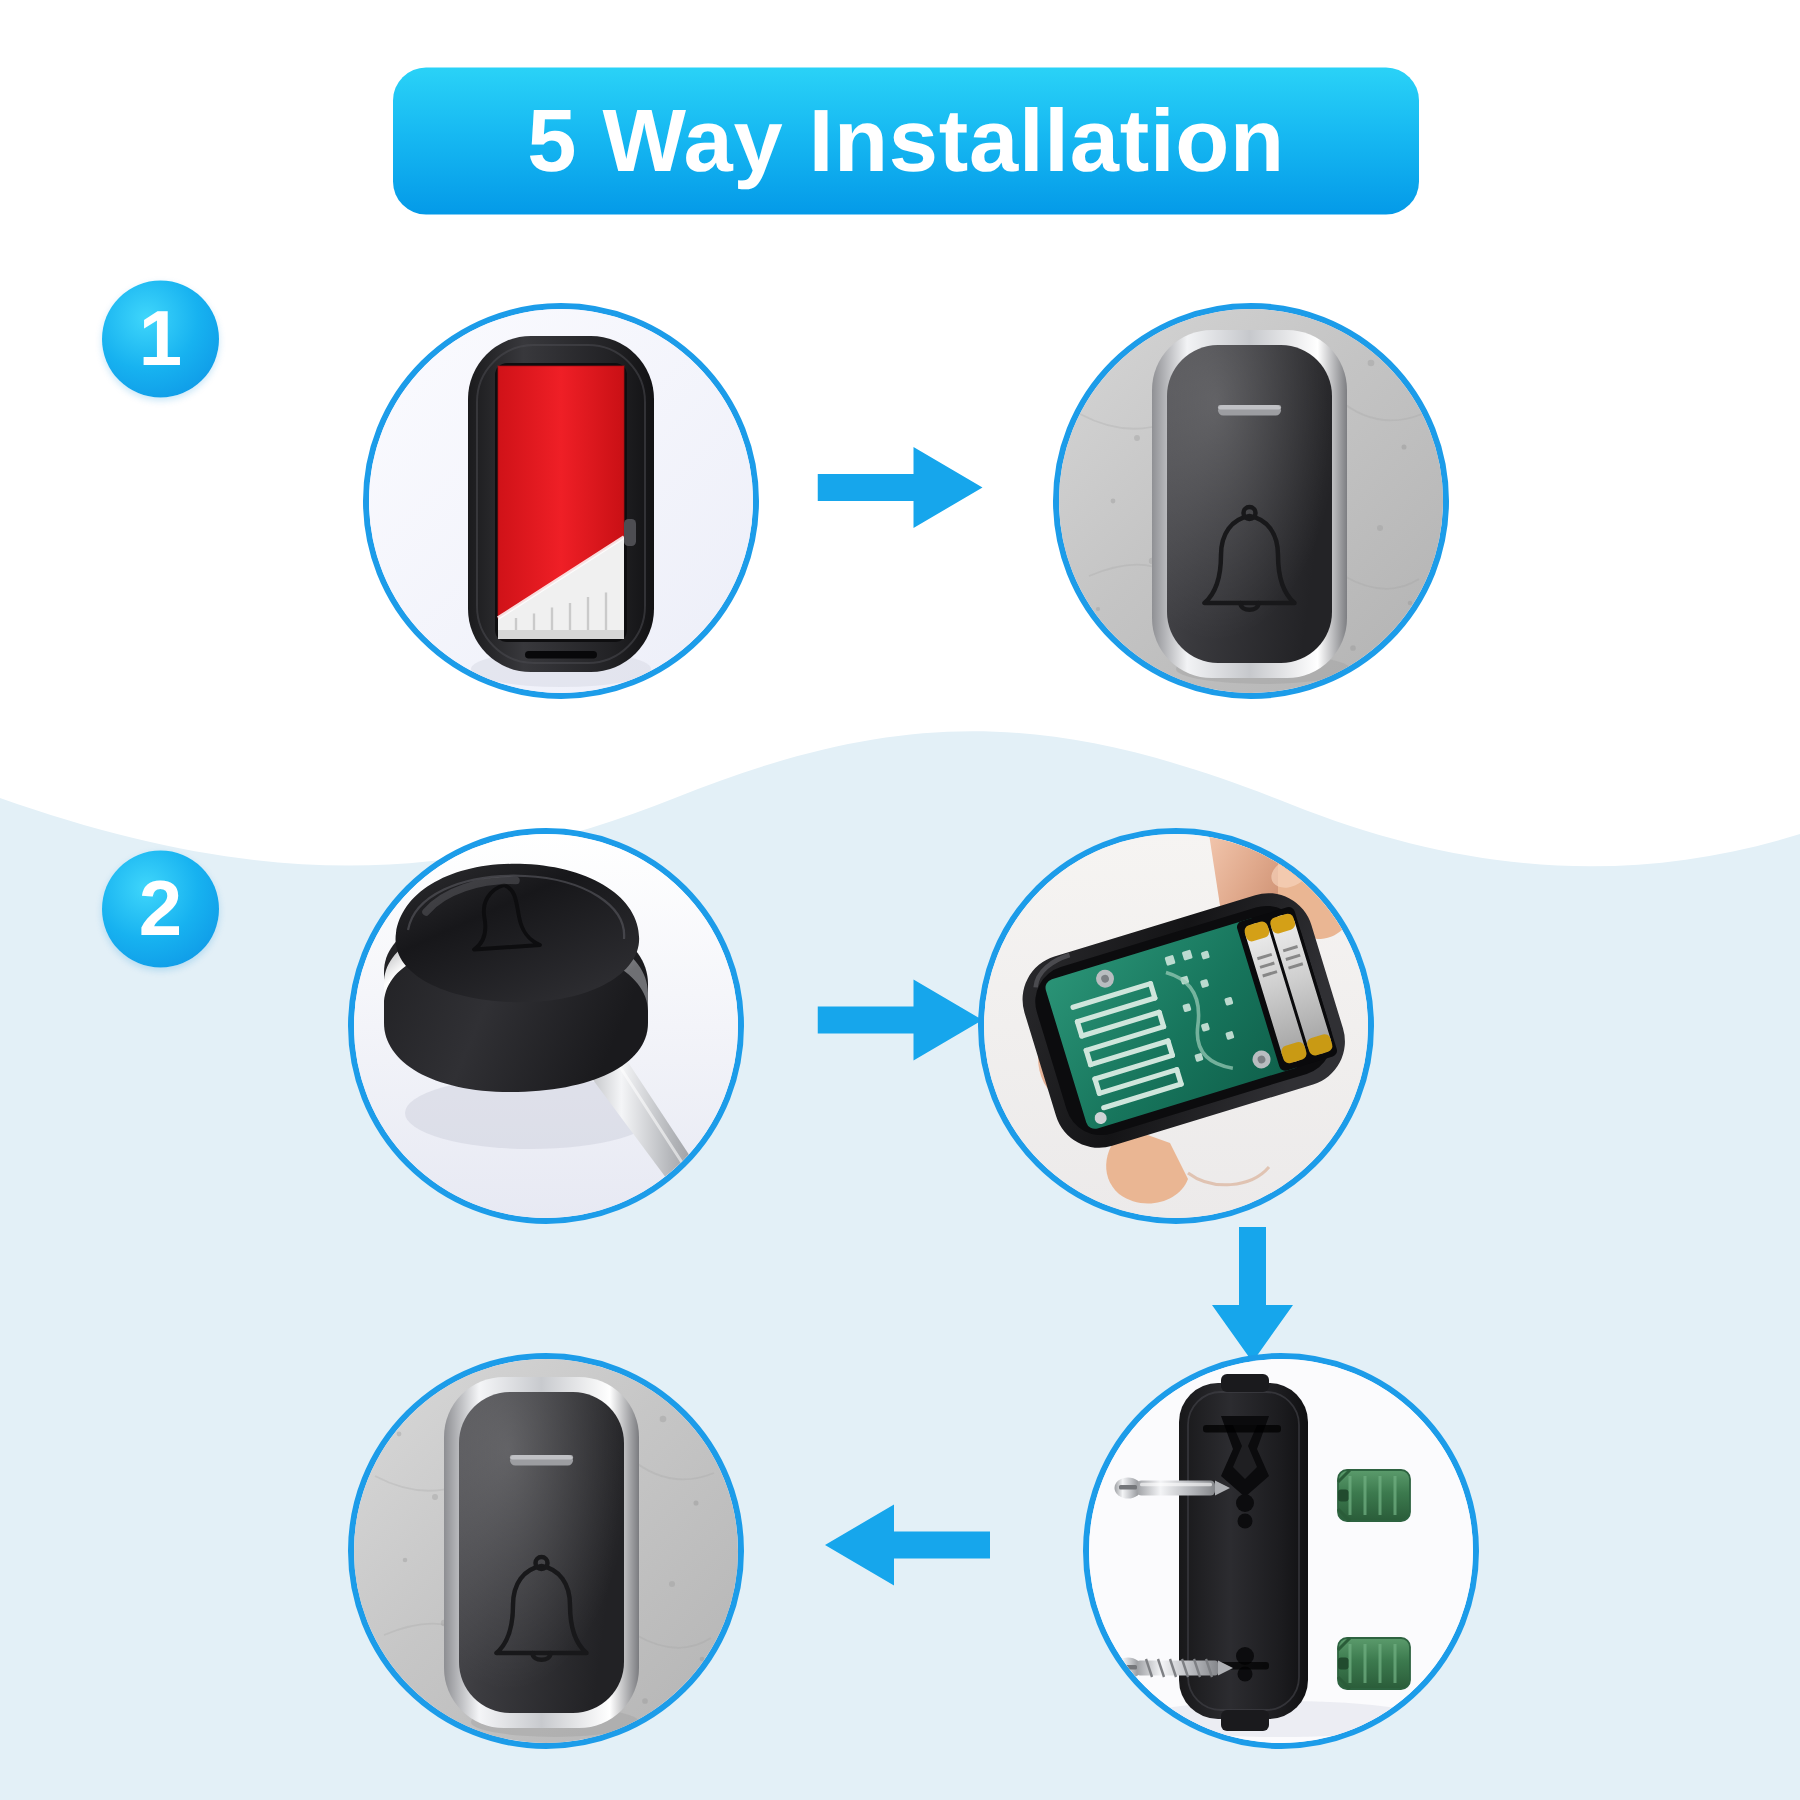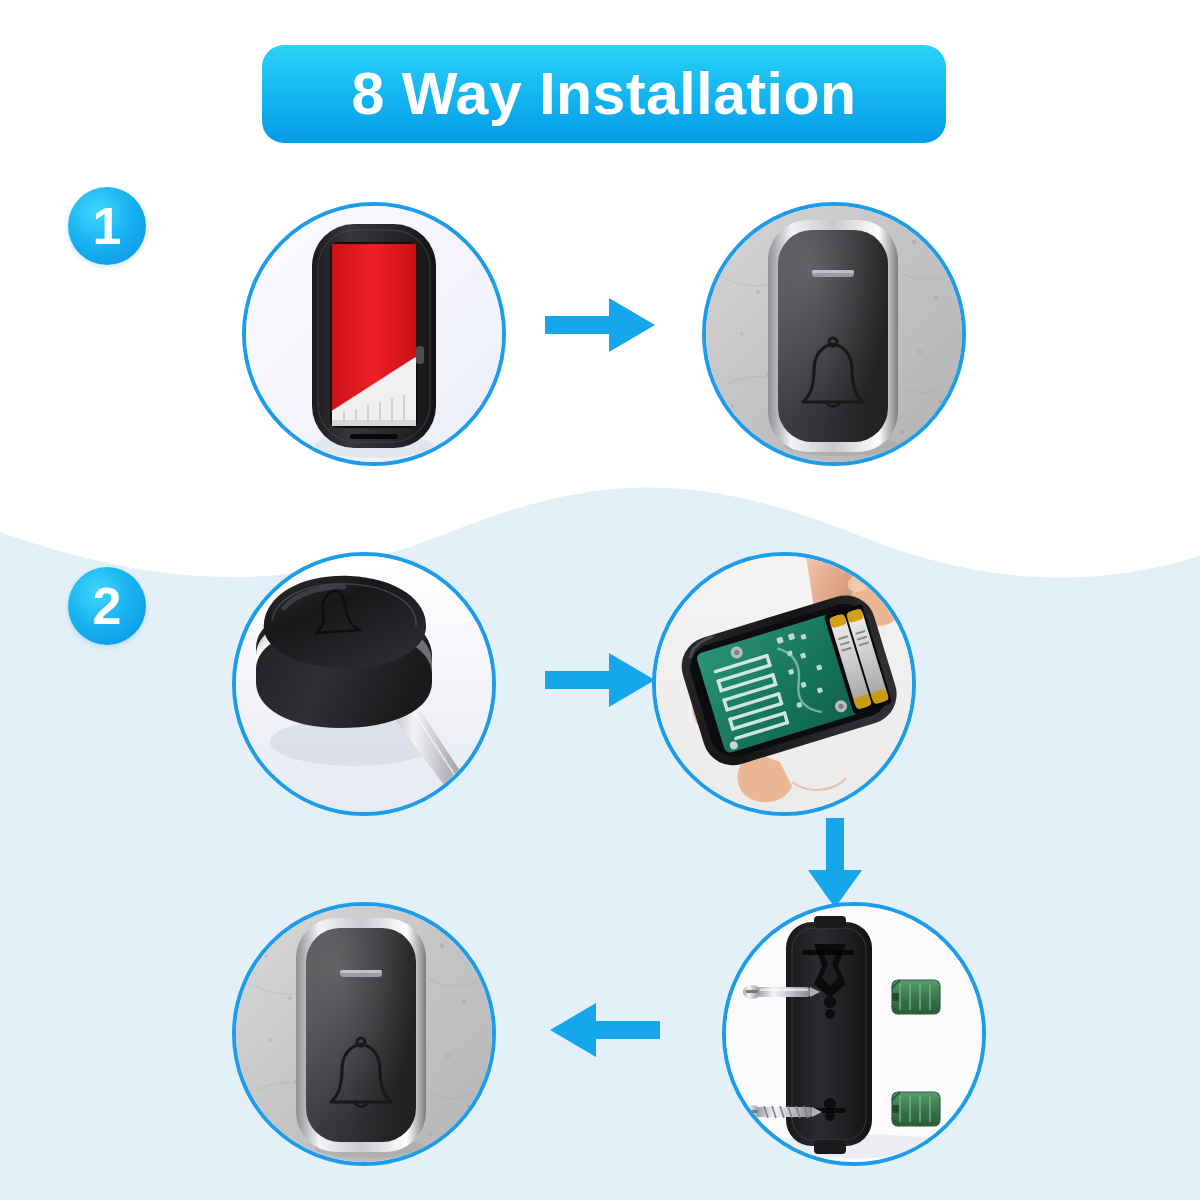"8 Way Installation" span.banner-text { text: 8 -> 5 }
